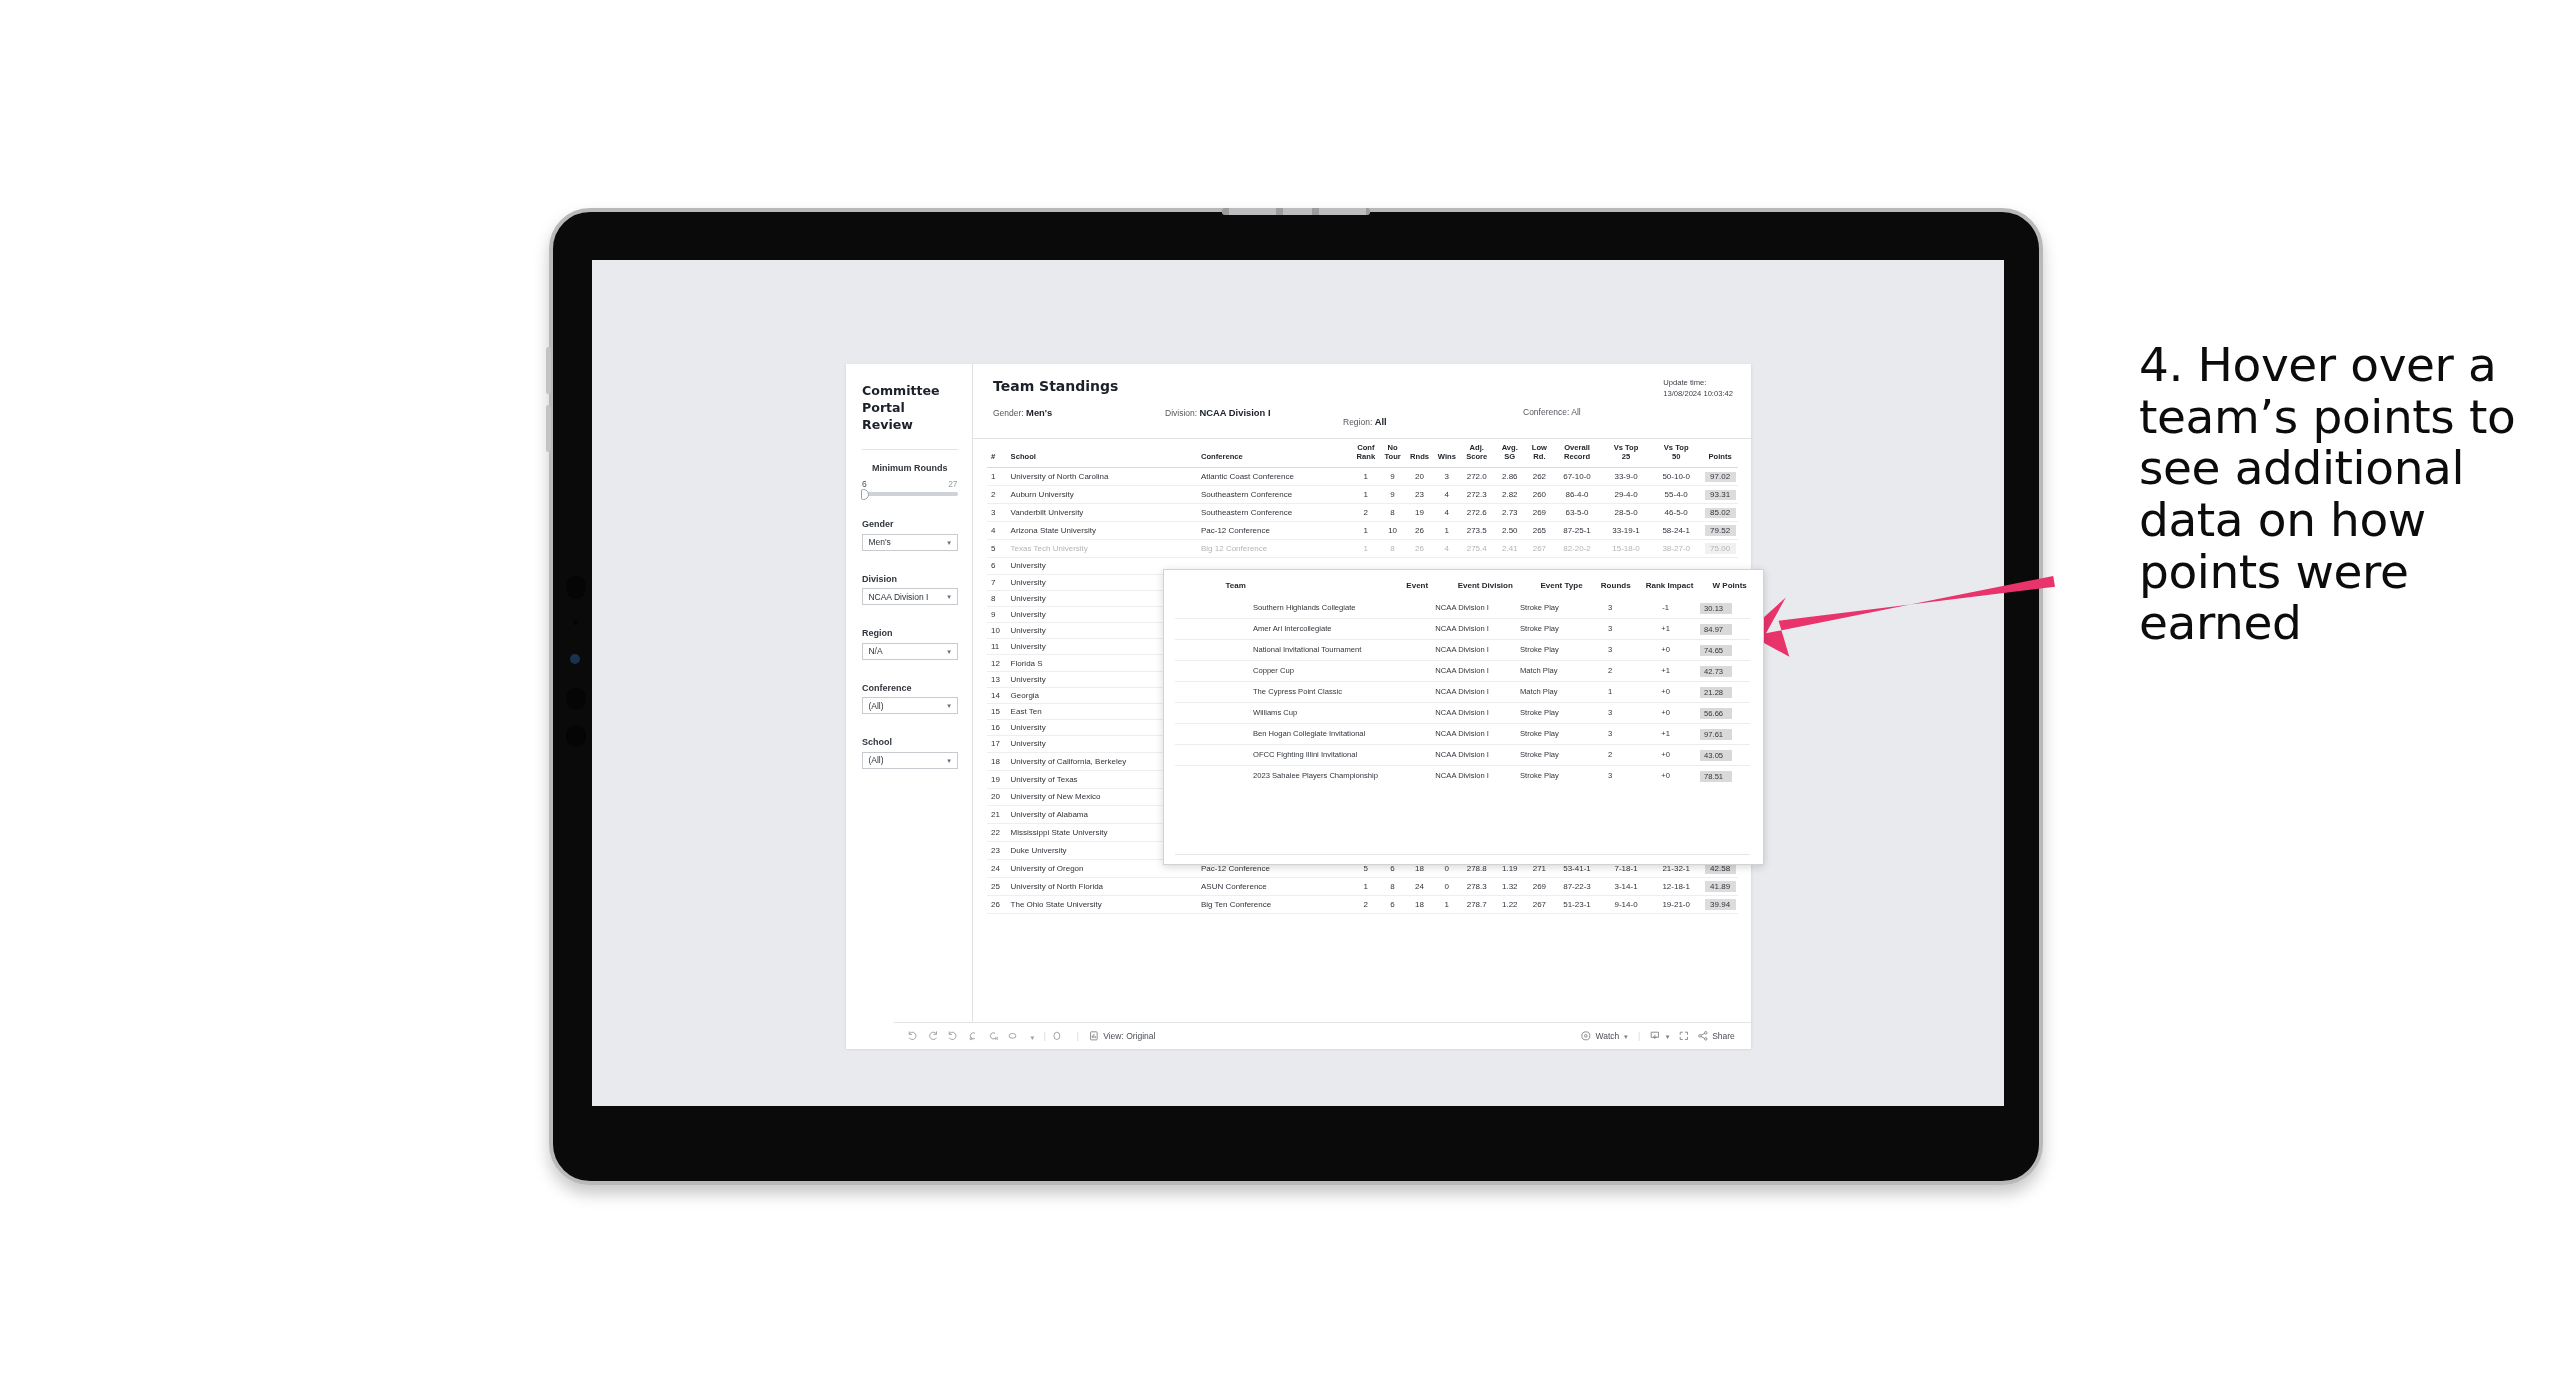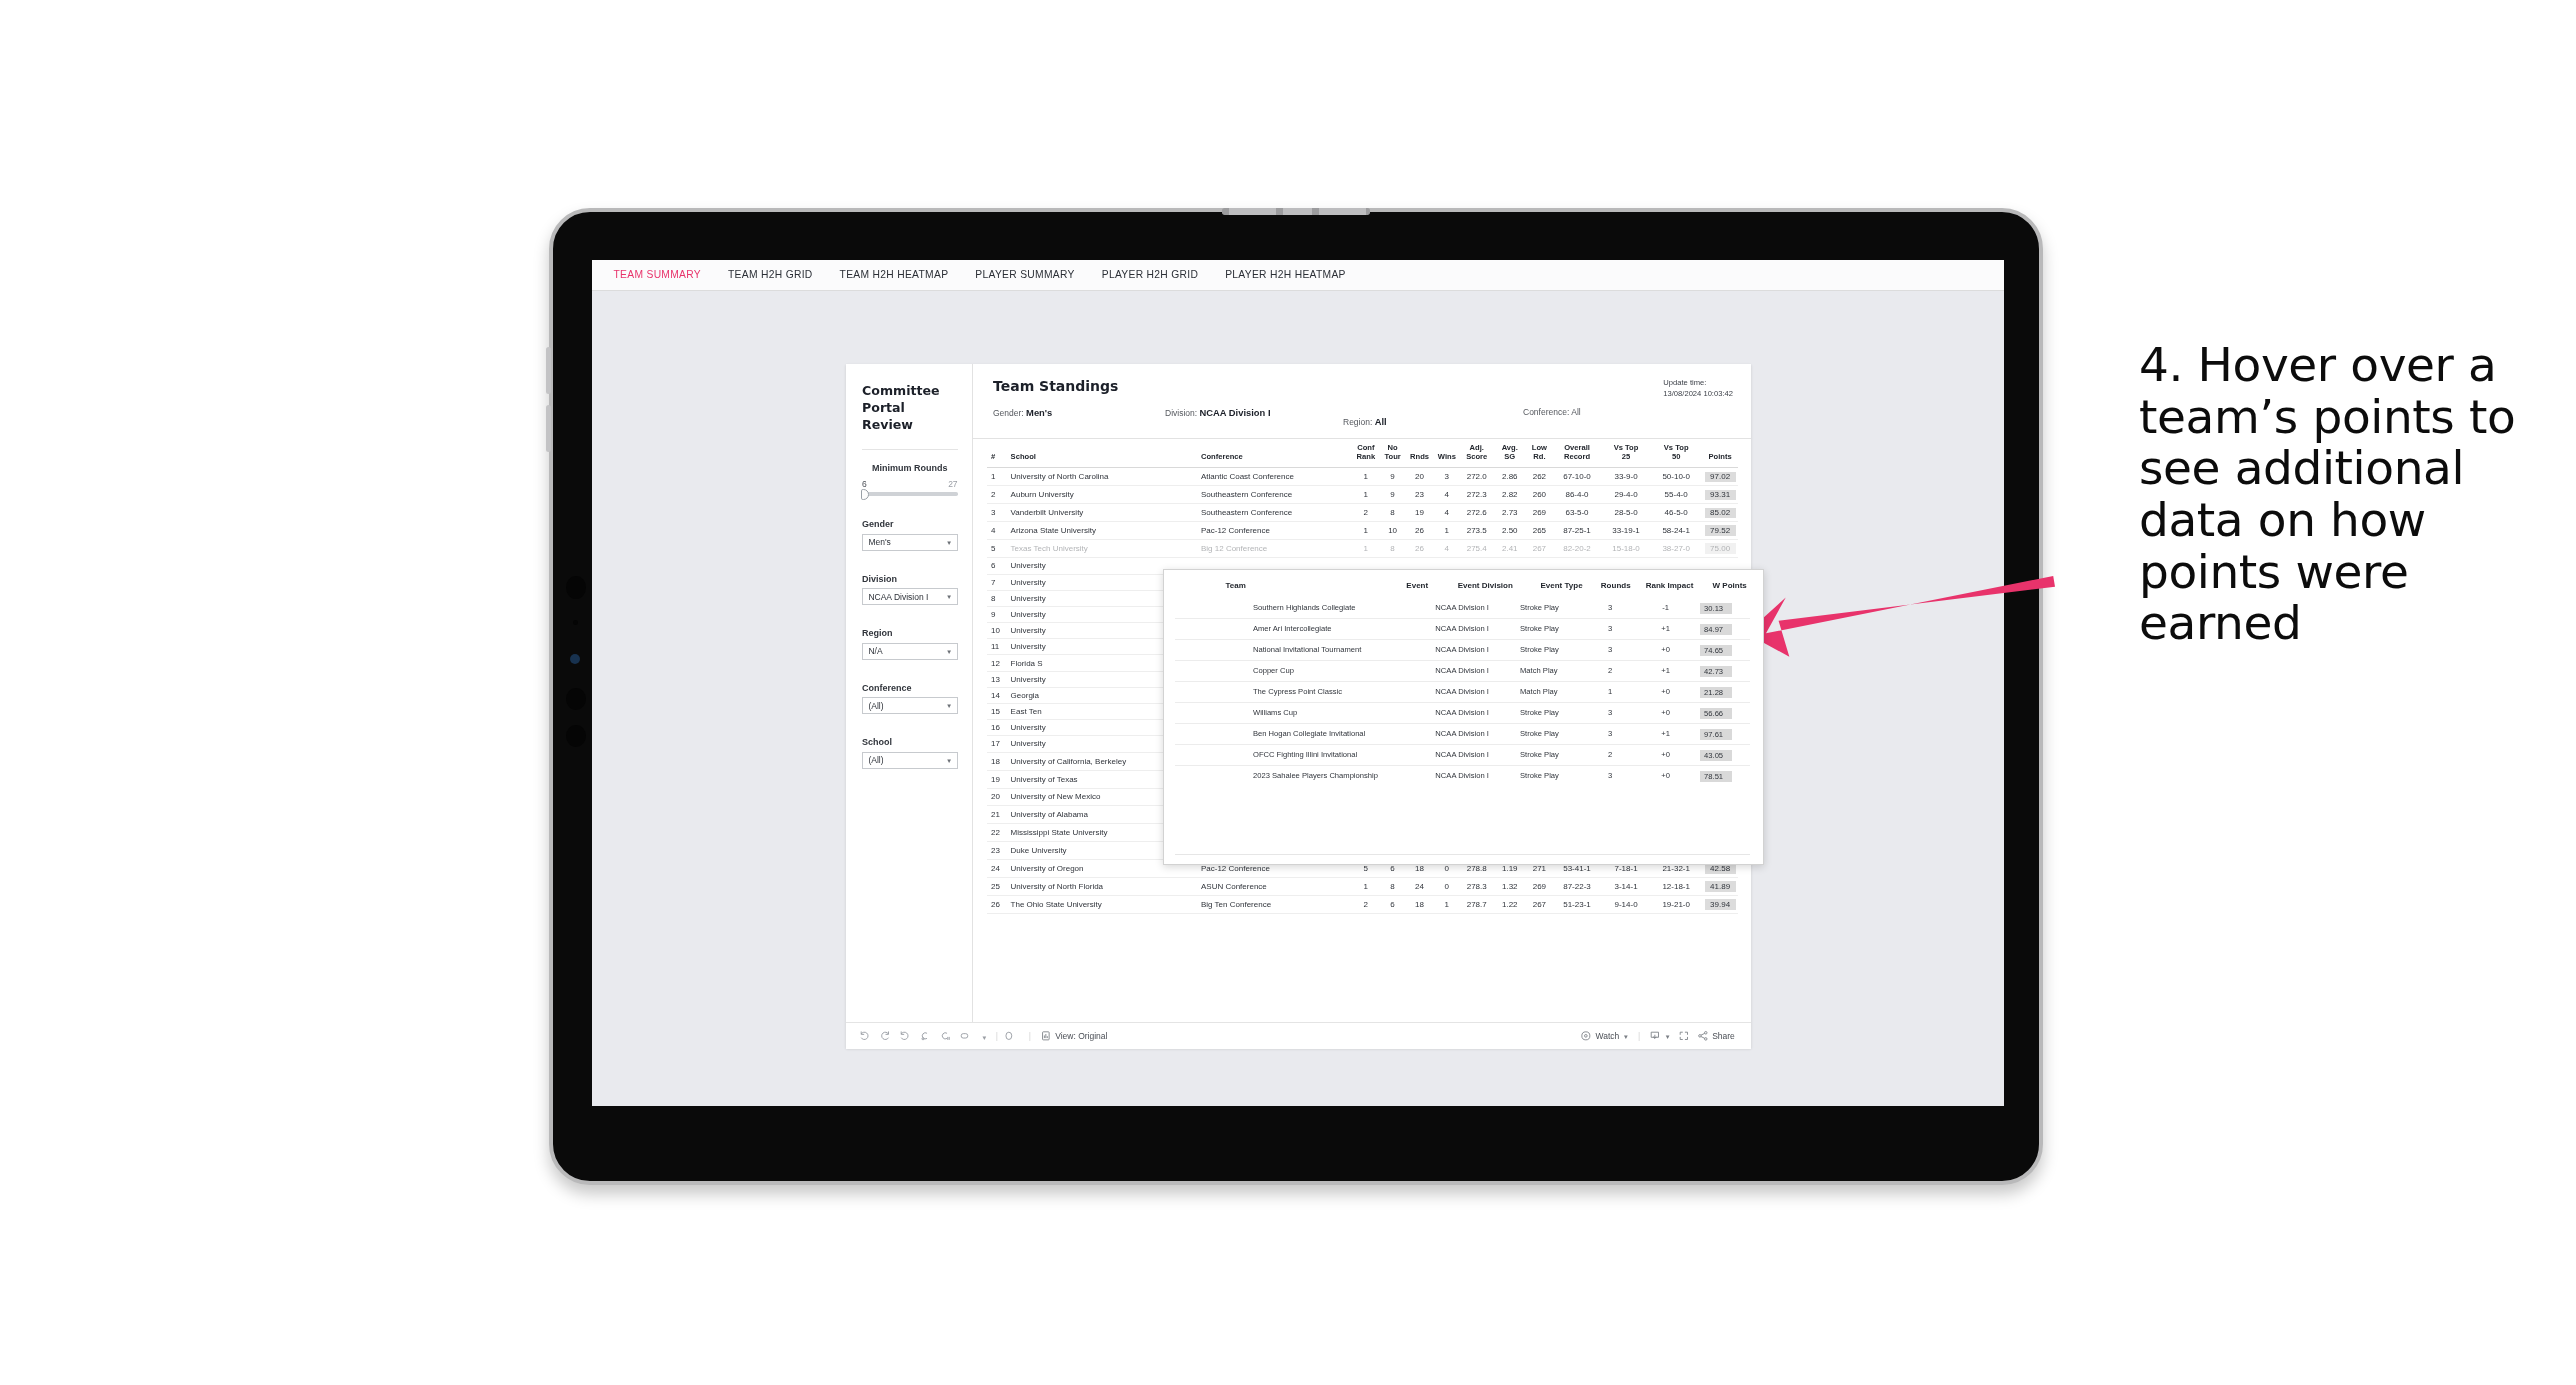"TEAM SUMMARY" div { html: <div> <div>TEAM SUMMARY</div> <div>TEAM H2H GRID</div> <div>TEAM H2H HEATMAP</div> <div>PLAYER SUMMARY</div> <div>PLAYER H2H GRID</div> <div>PLAYER H2H HEATMAP</div> </div> -> none }
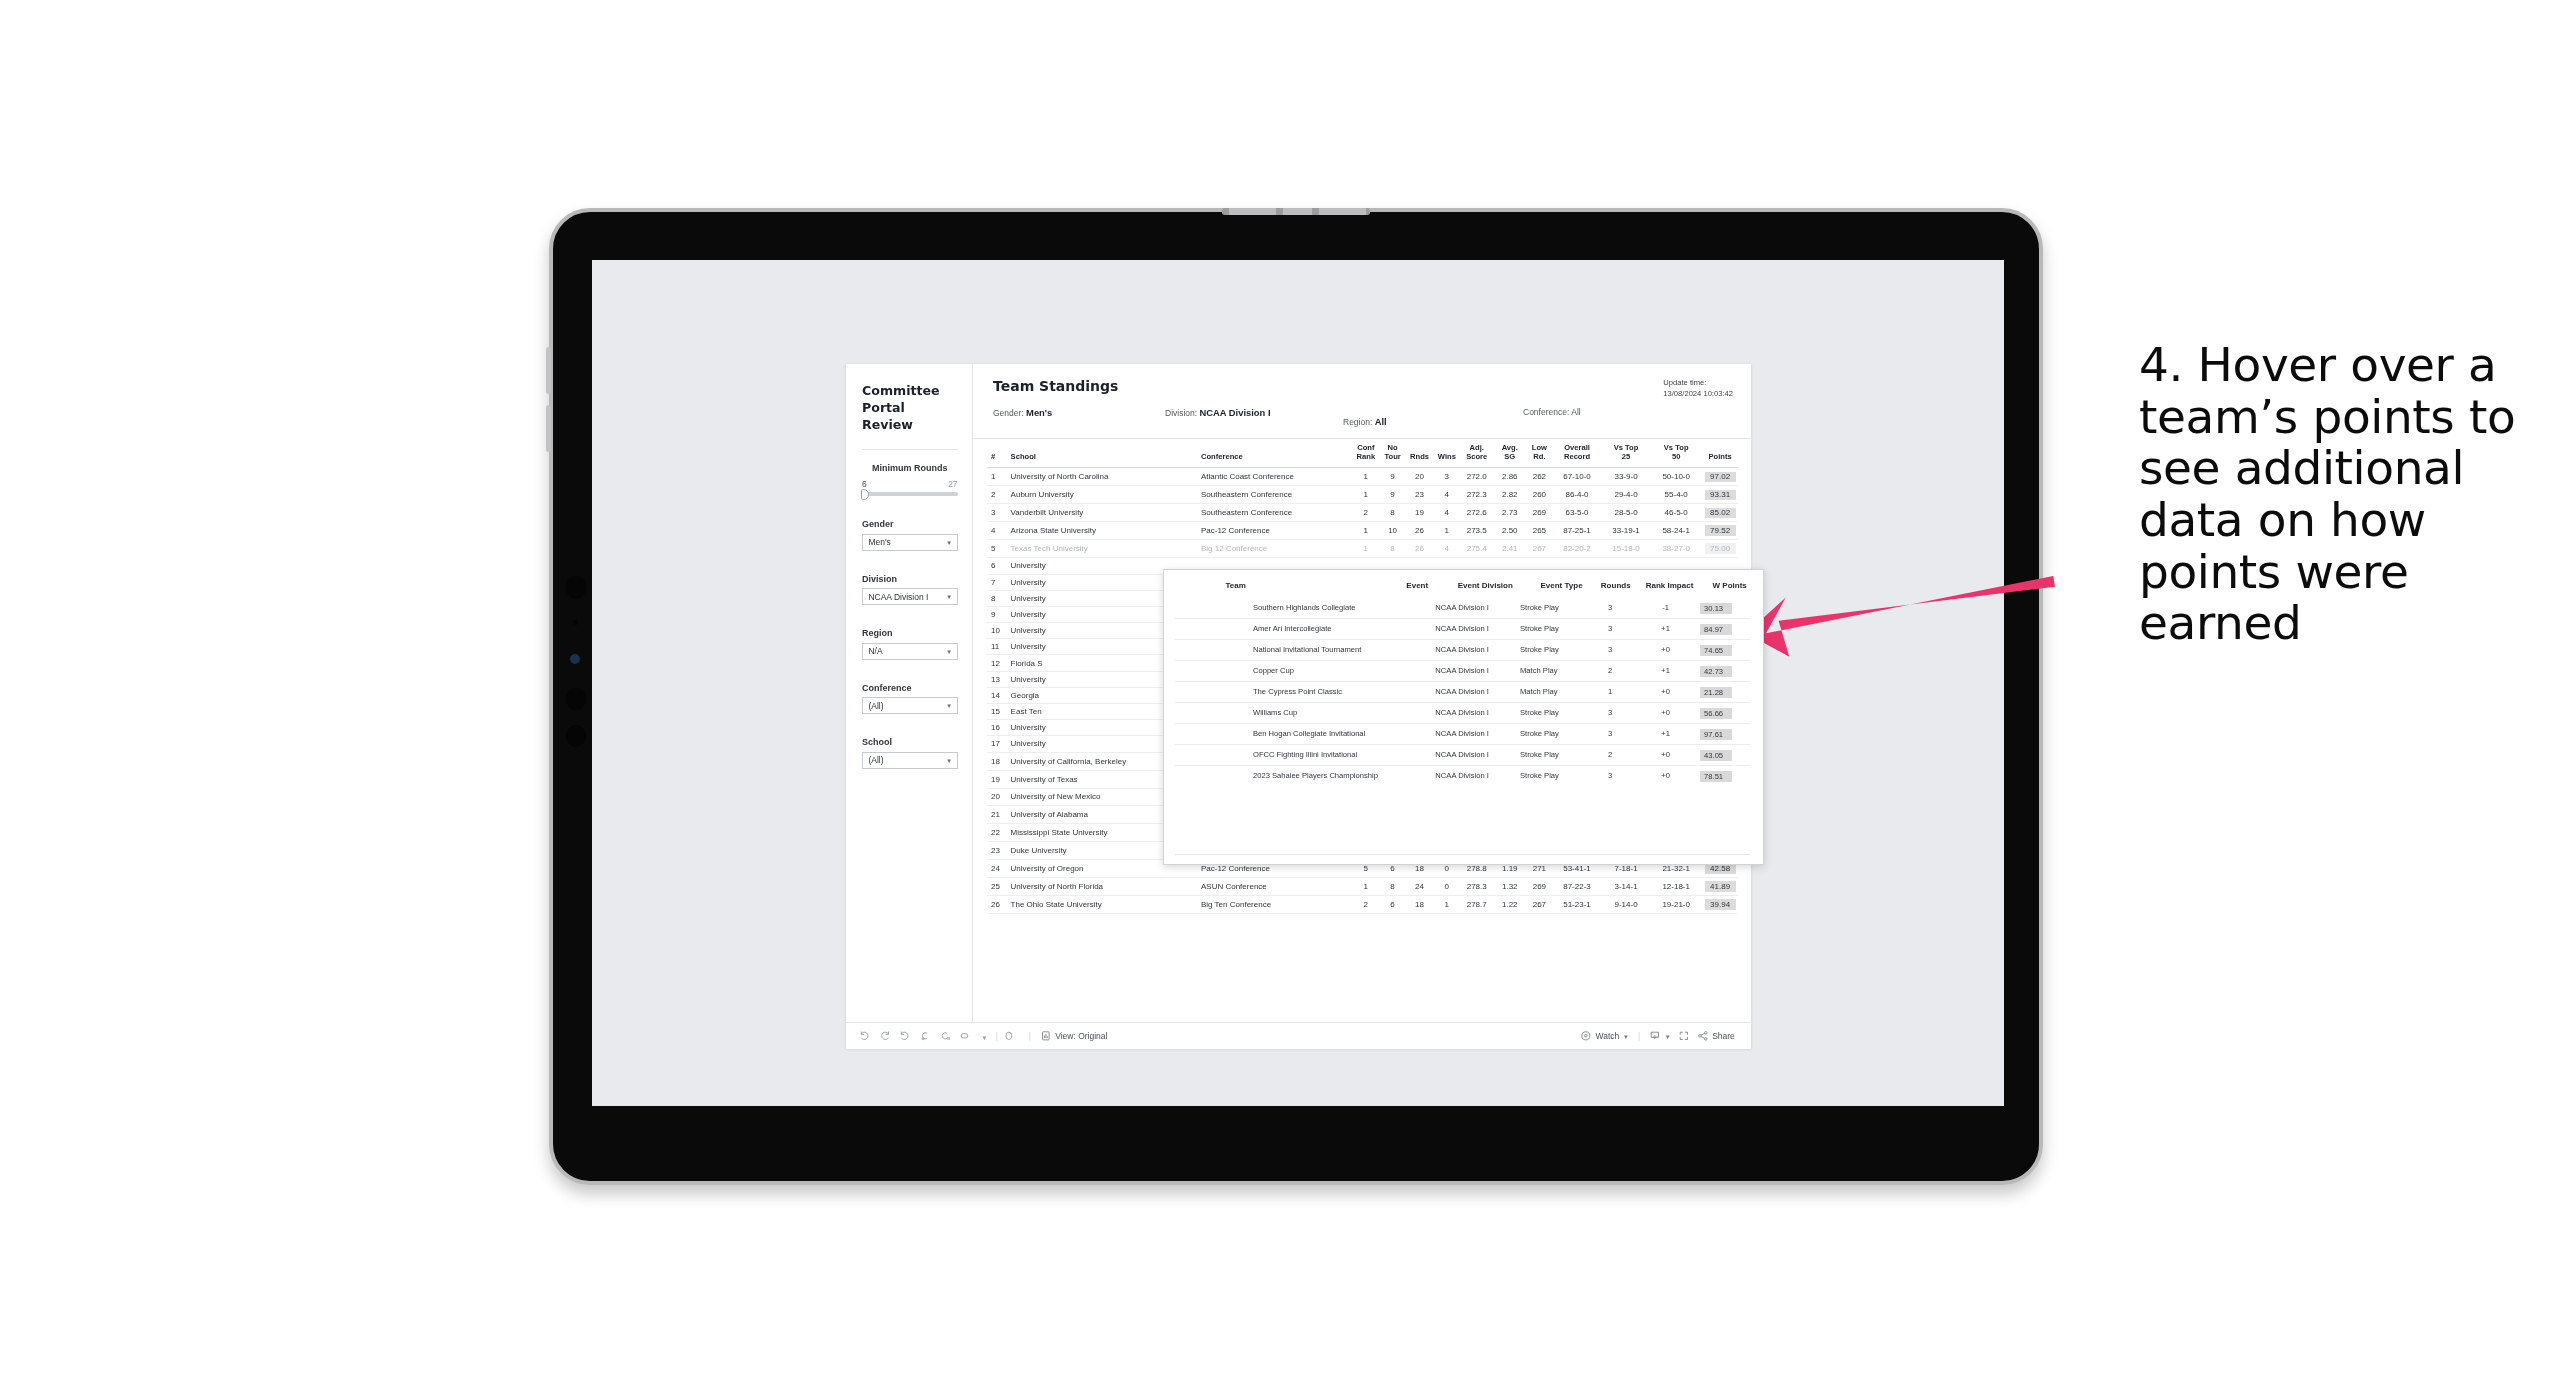"View: Original" #toolbar { margin-left: none -> 48px }
